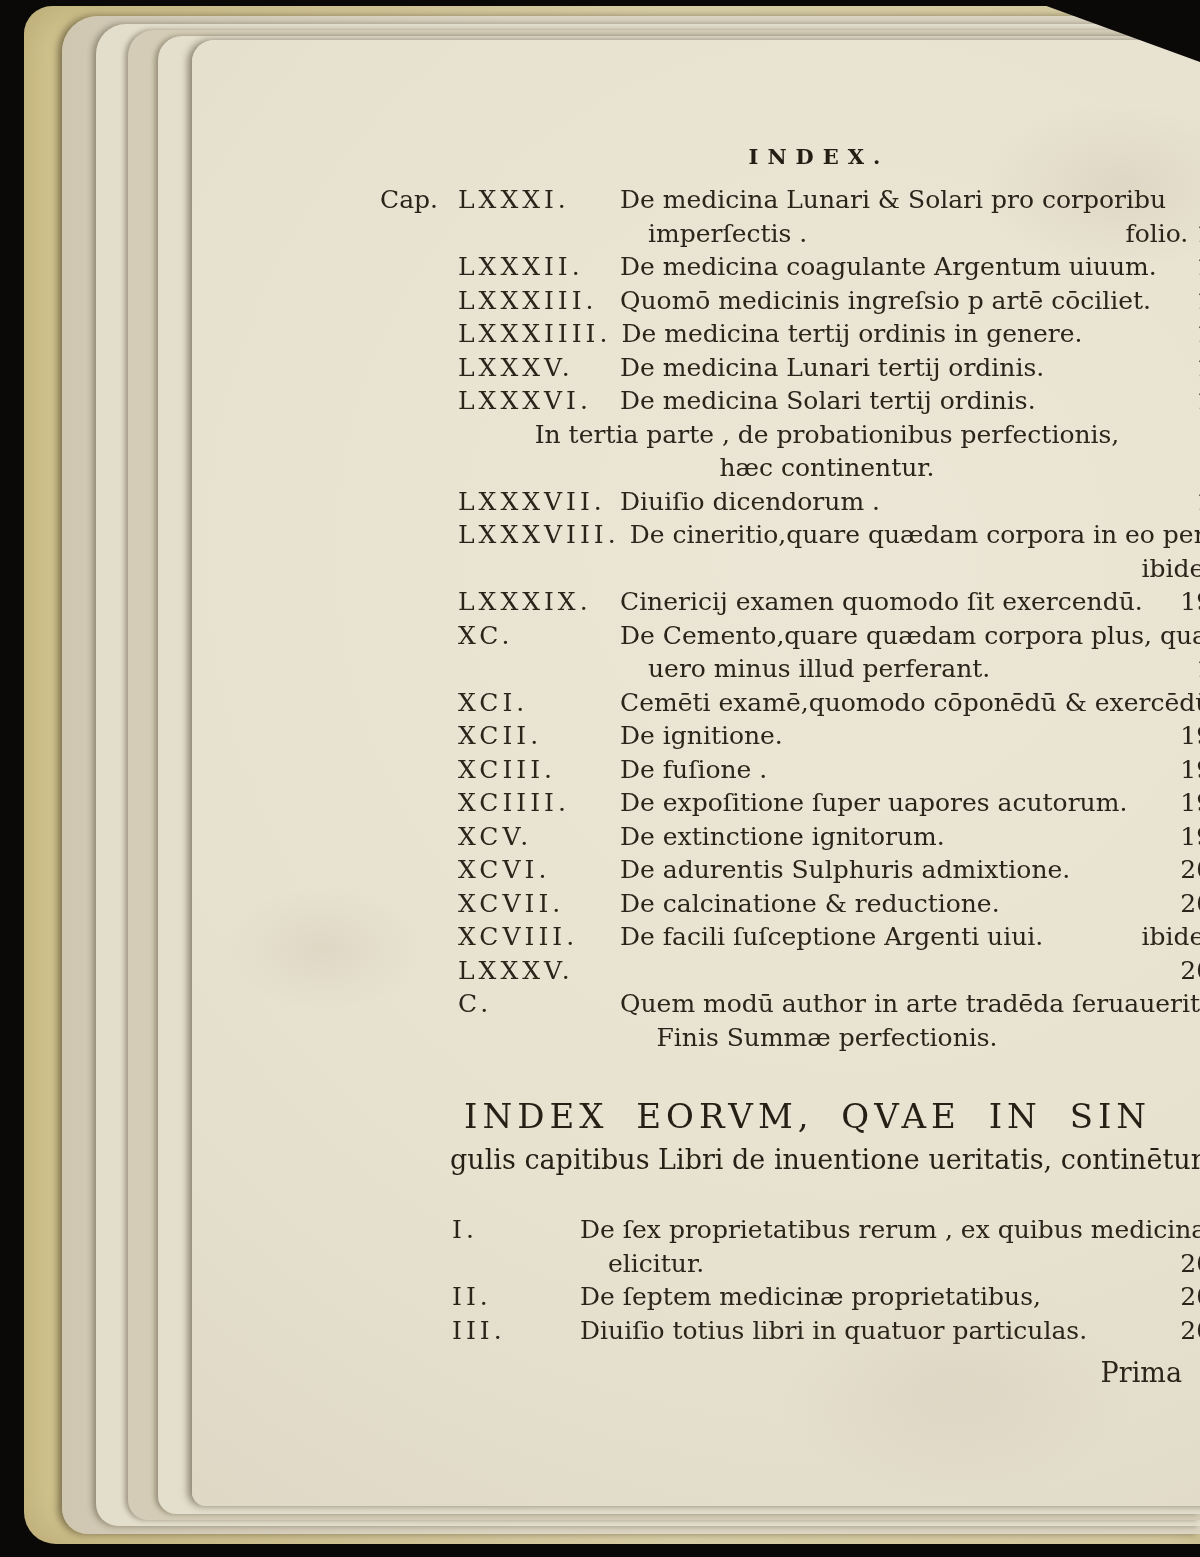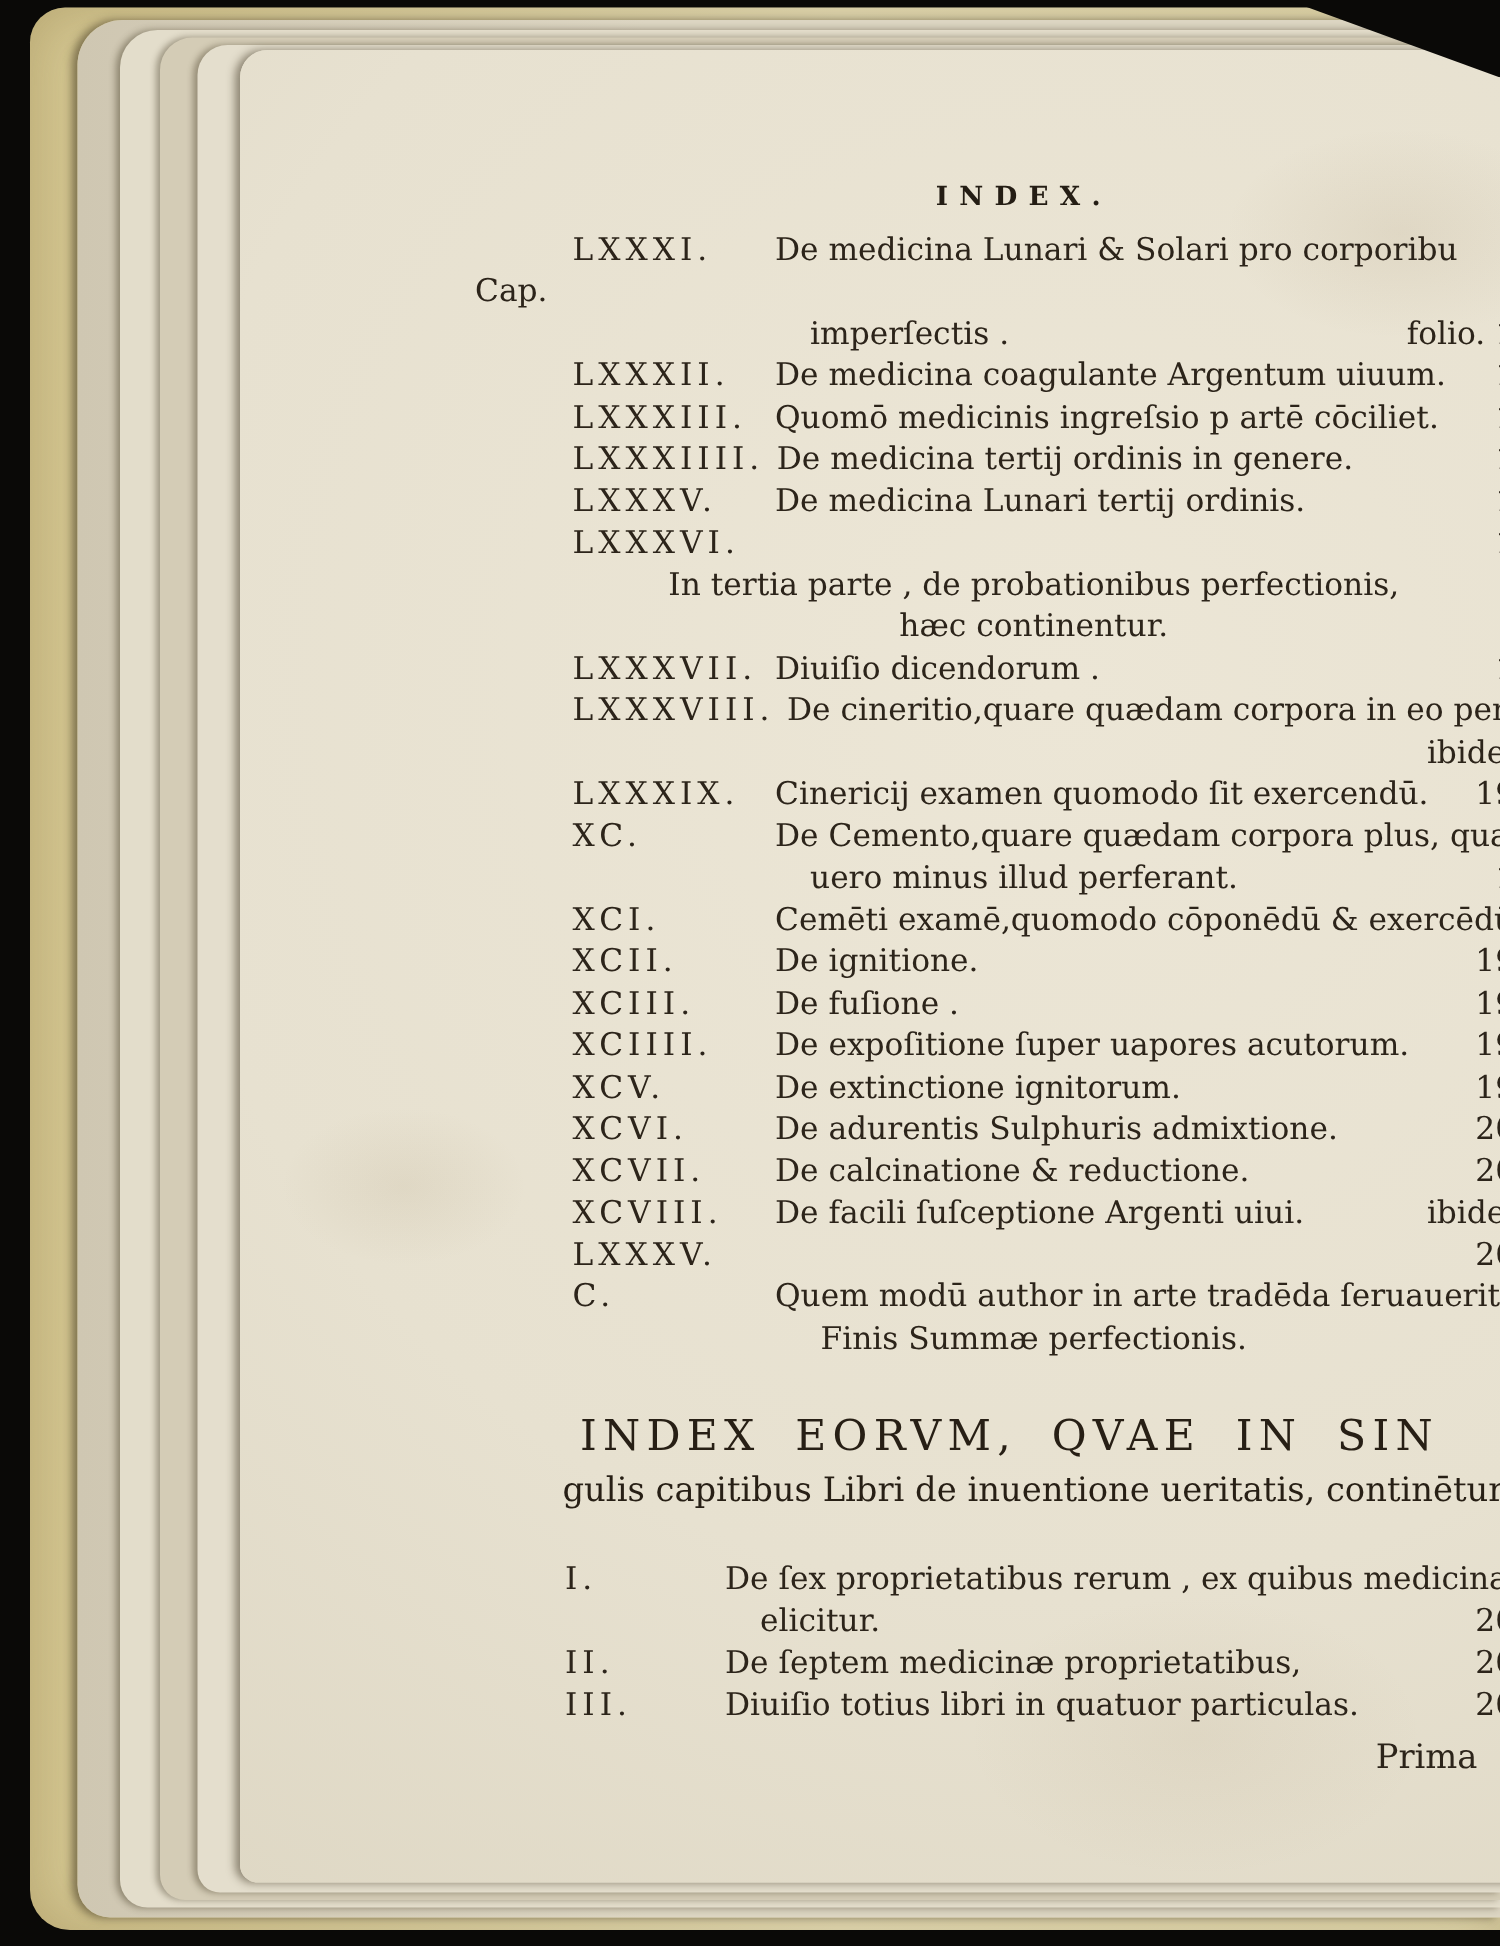"Cap." .row .cap { margin-top: 33px -> none }
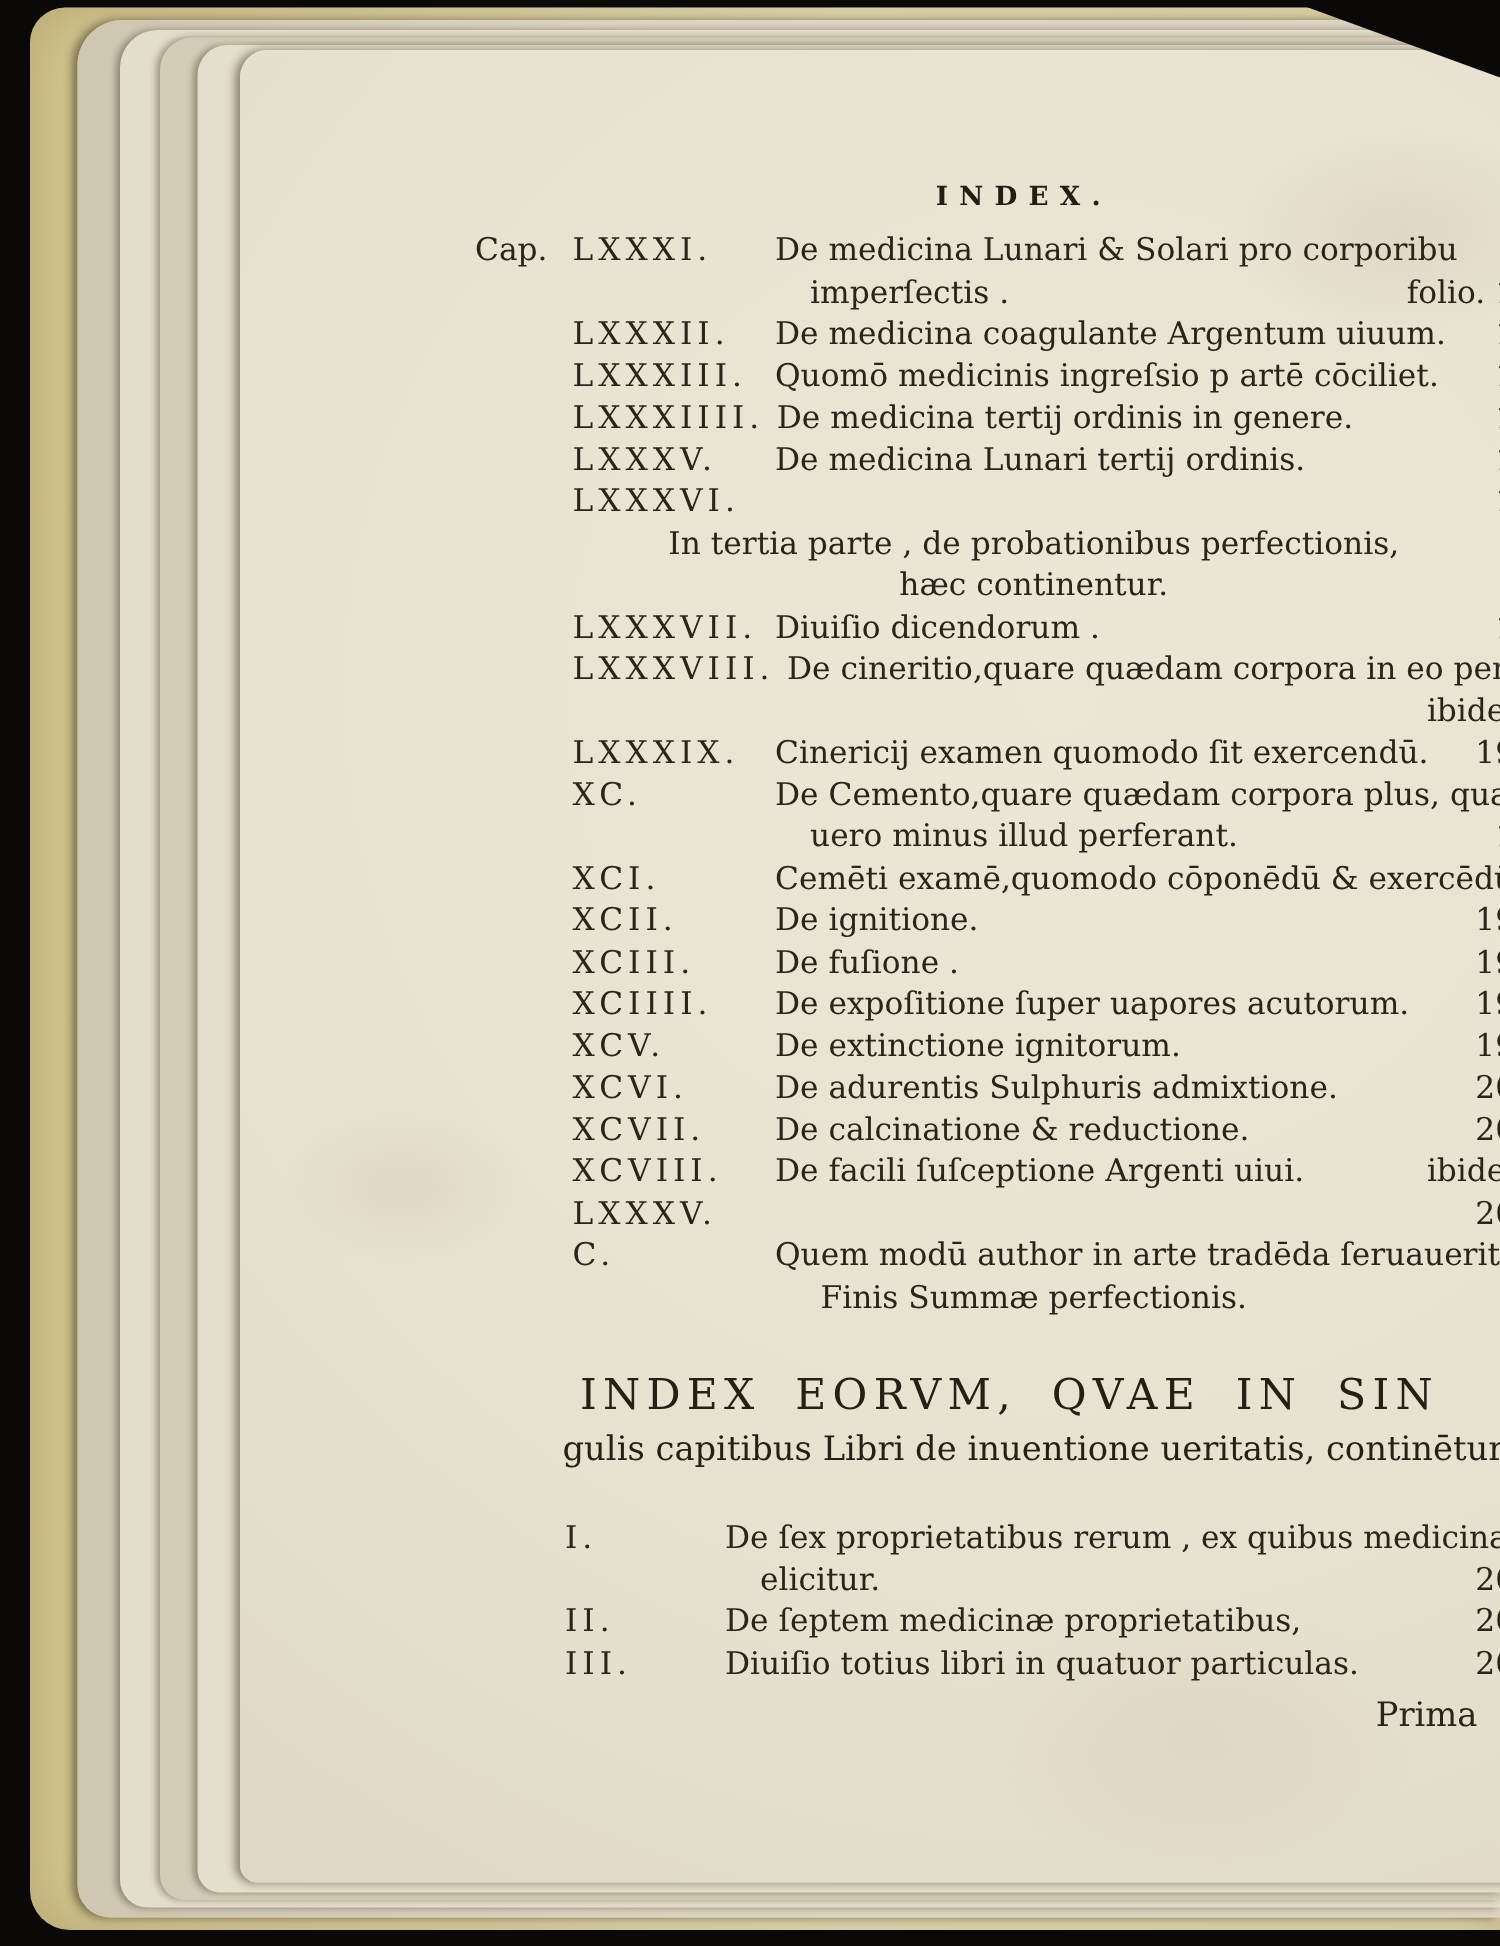"De medicina Solari tertij ordinis." span.desc { html: none -> <span>De medicina Solari tertij ordinis.</span> }
